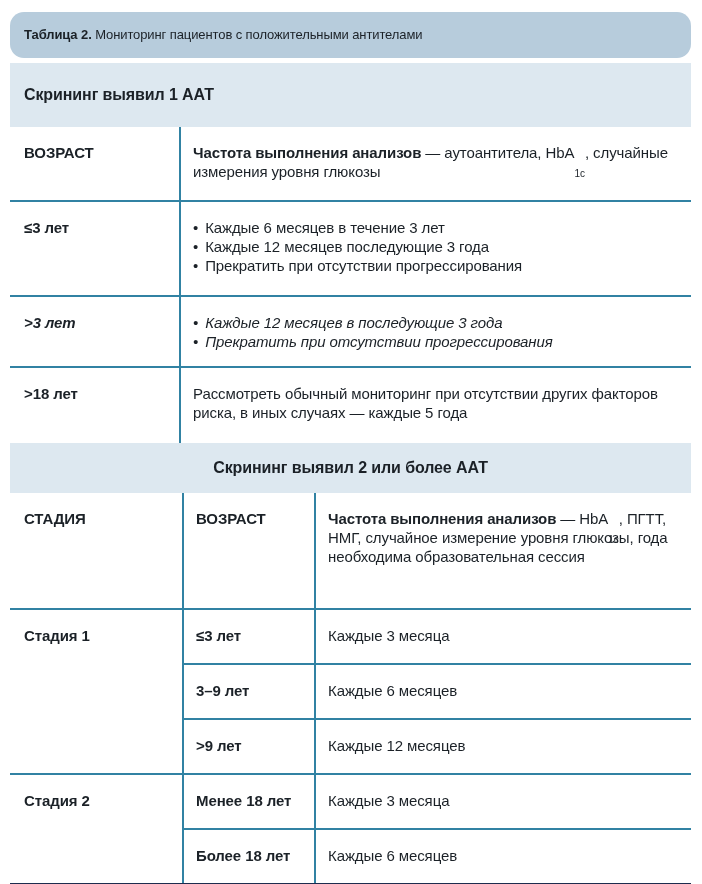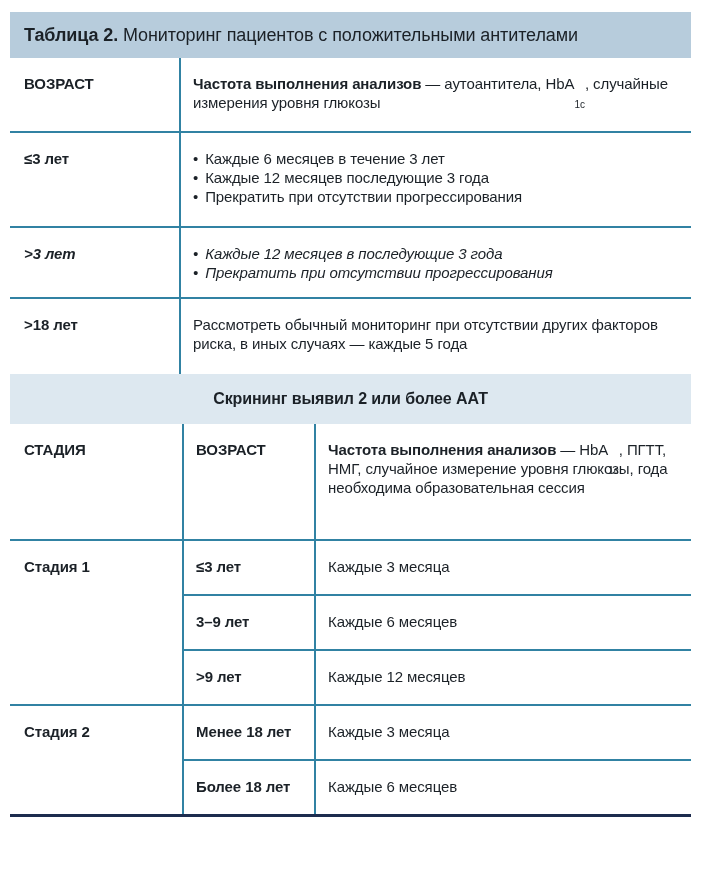"Таблица 2. Мониторинг пациентов с" .title-band { border-radius: none -> 14px; font-size: 18px -> 13px }
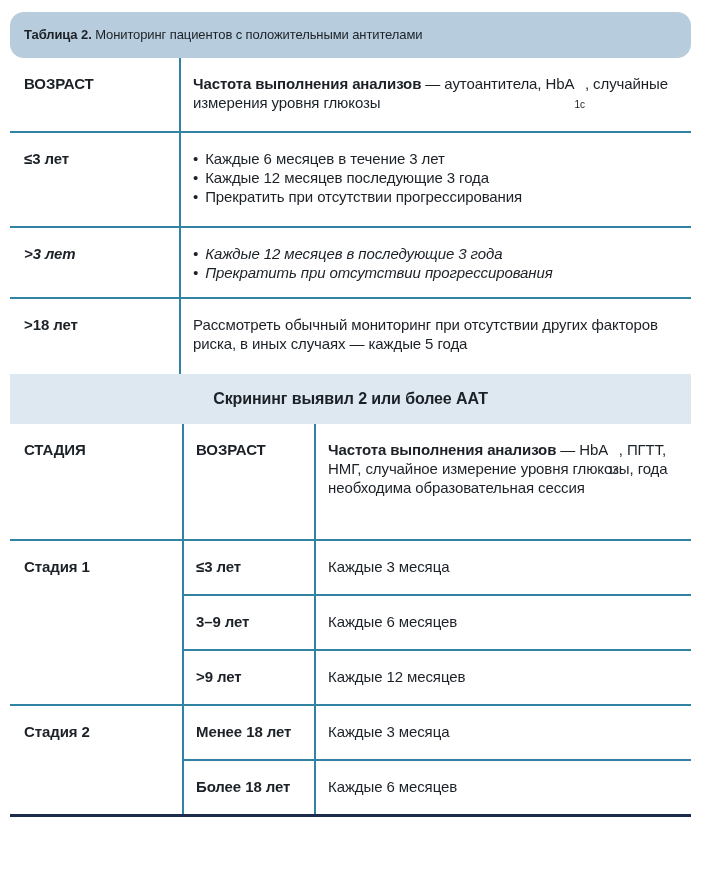"Скрининг выявил 1 ААТ" div.band { html: none -> <div> <span>Скрининг выявил 1 ААТ</span> </div> }
